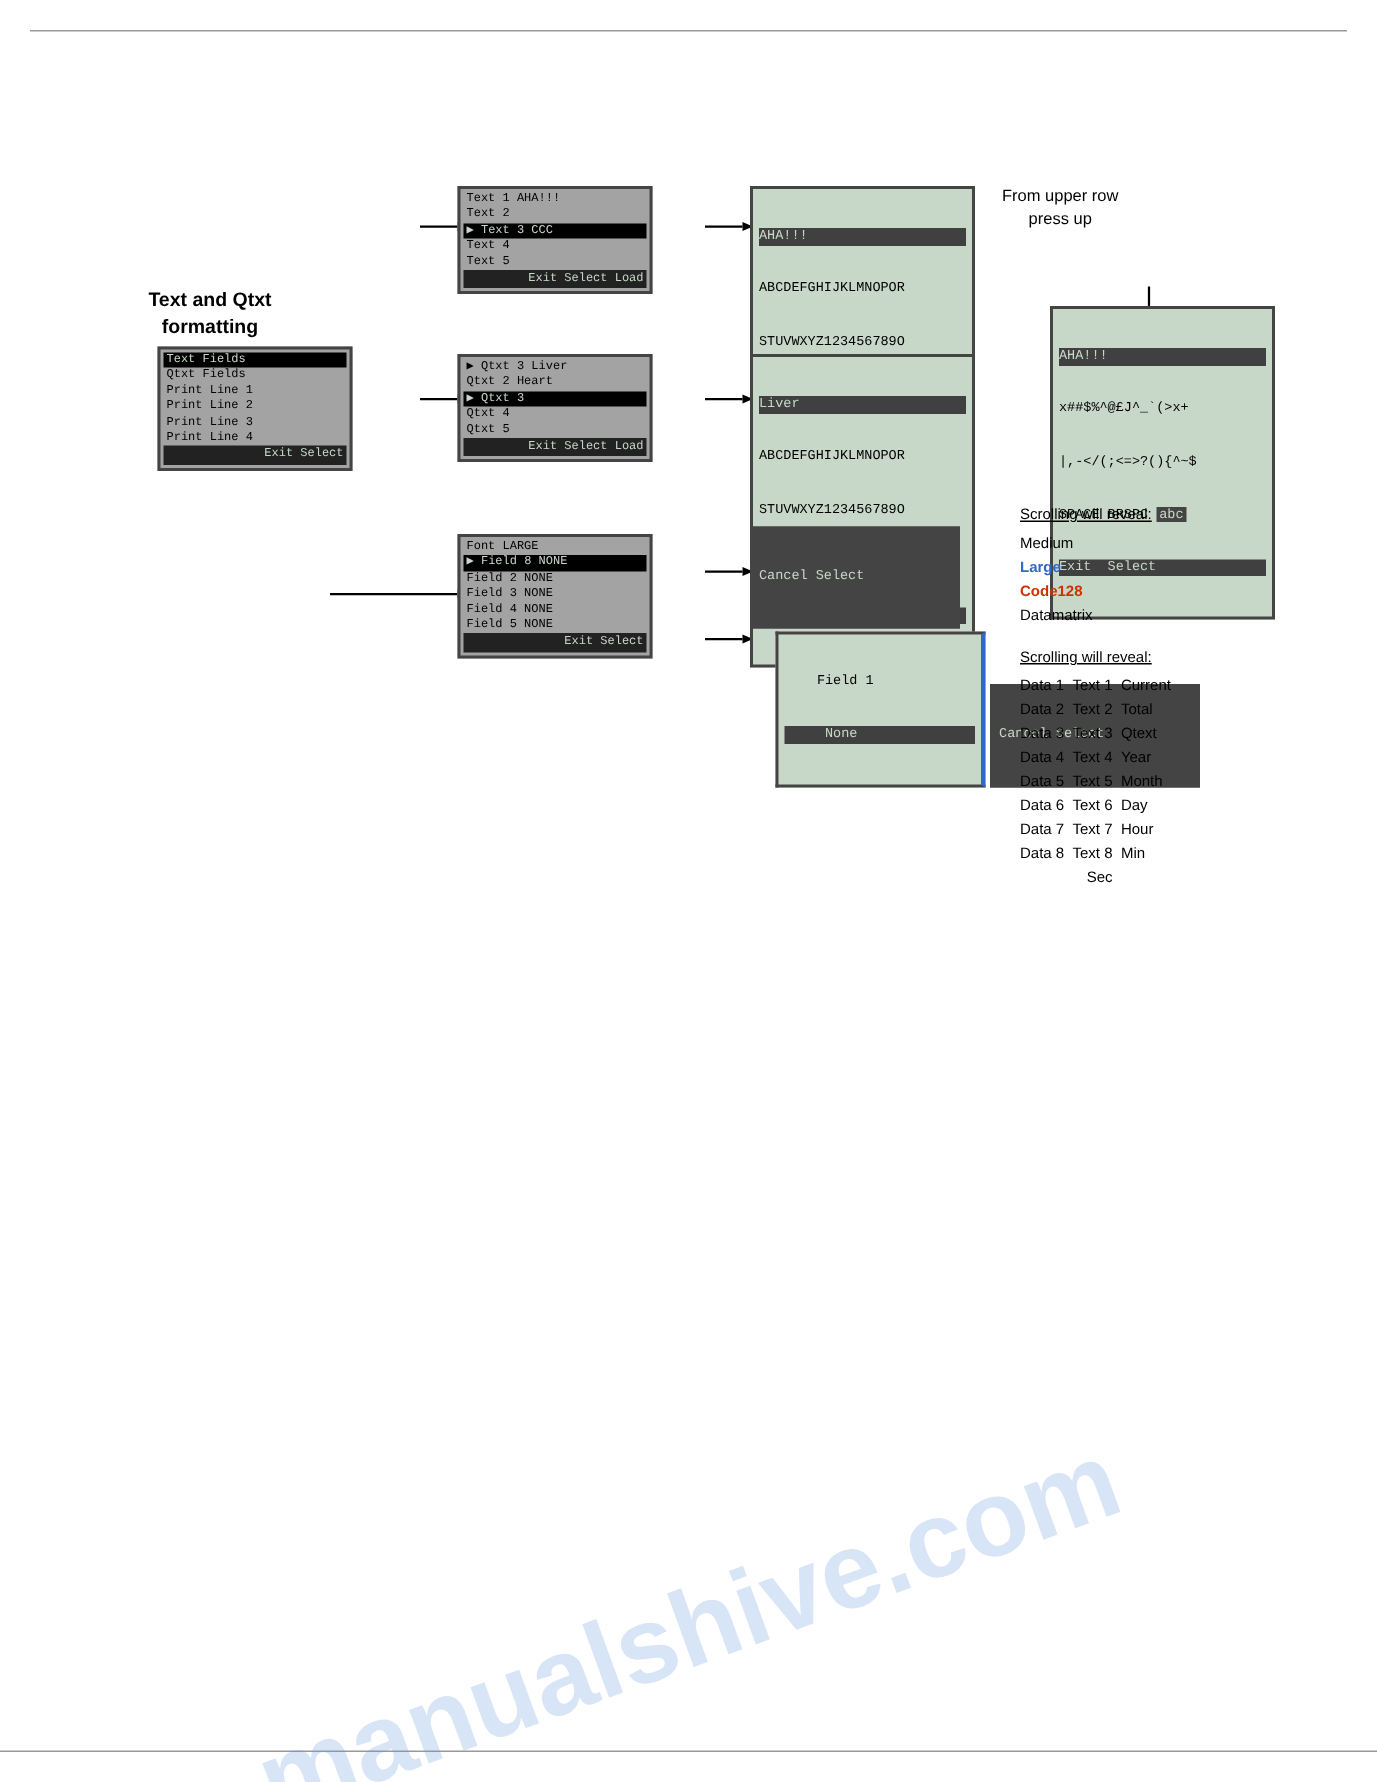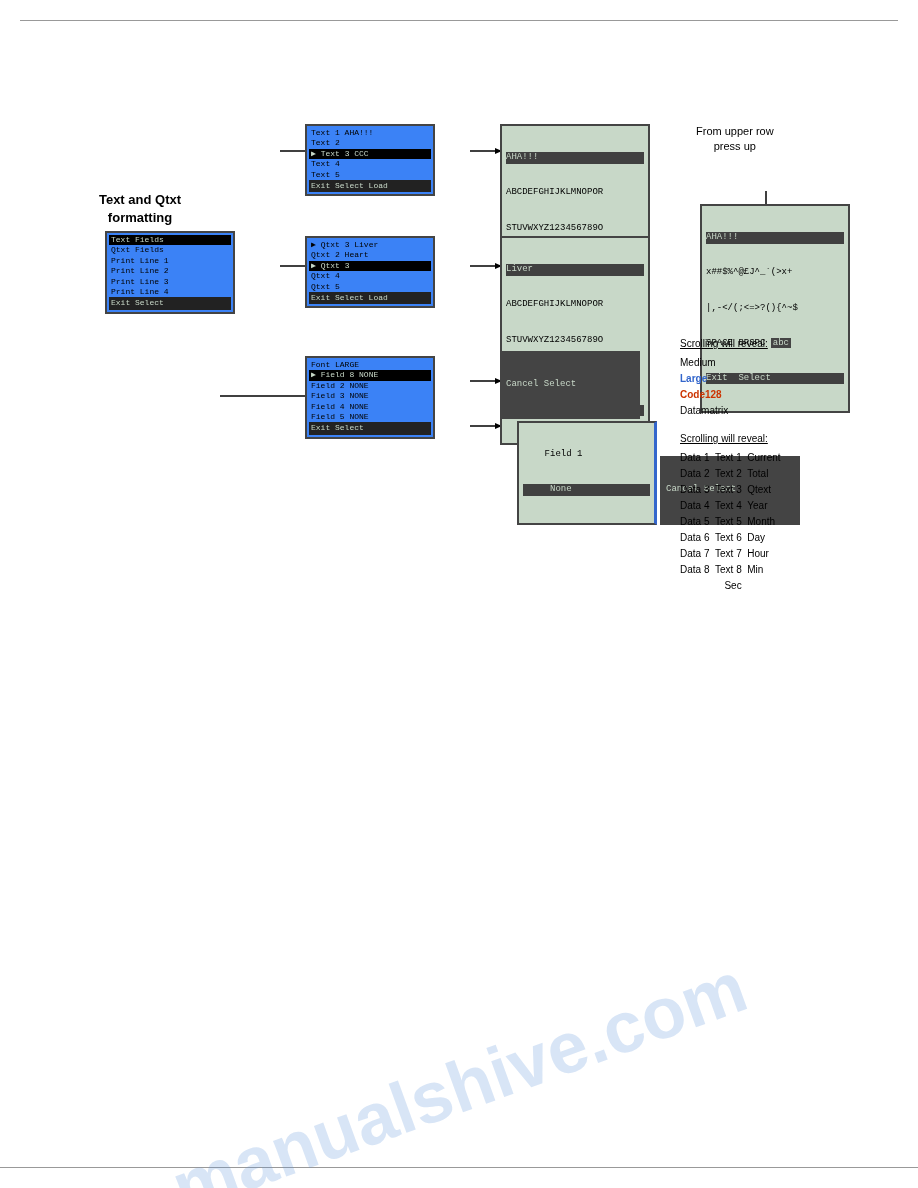"Text 1 AHA!!!" .menu-list { background: #3b82f6 -> #a3a3a3 }
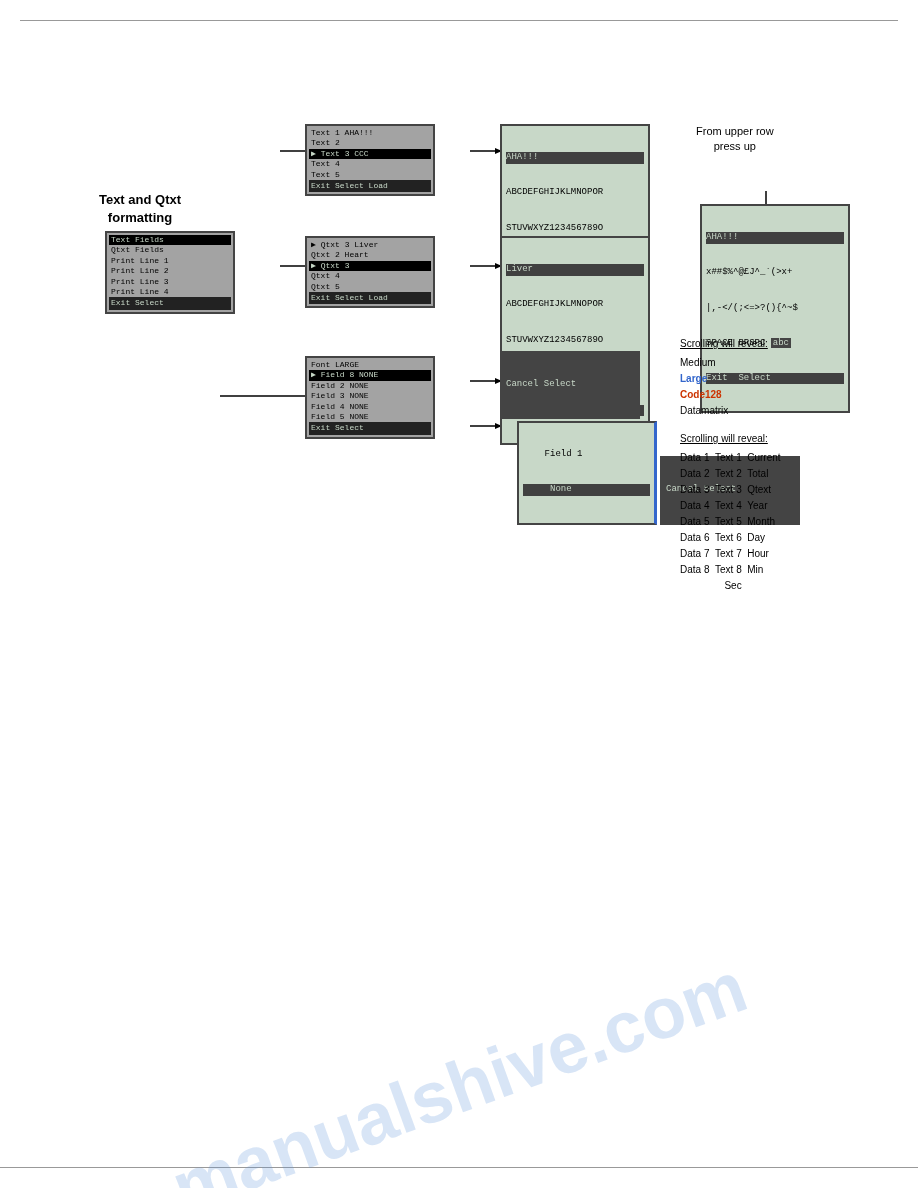"From upper row" div.content-block { left: 676px -> 648px }
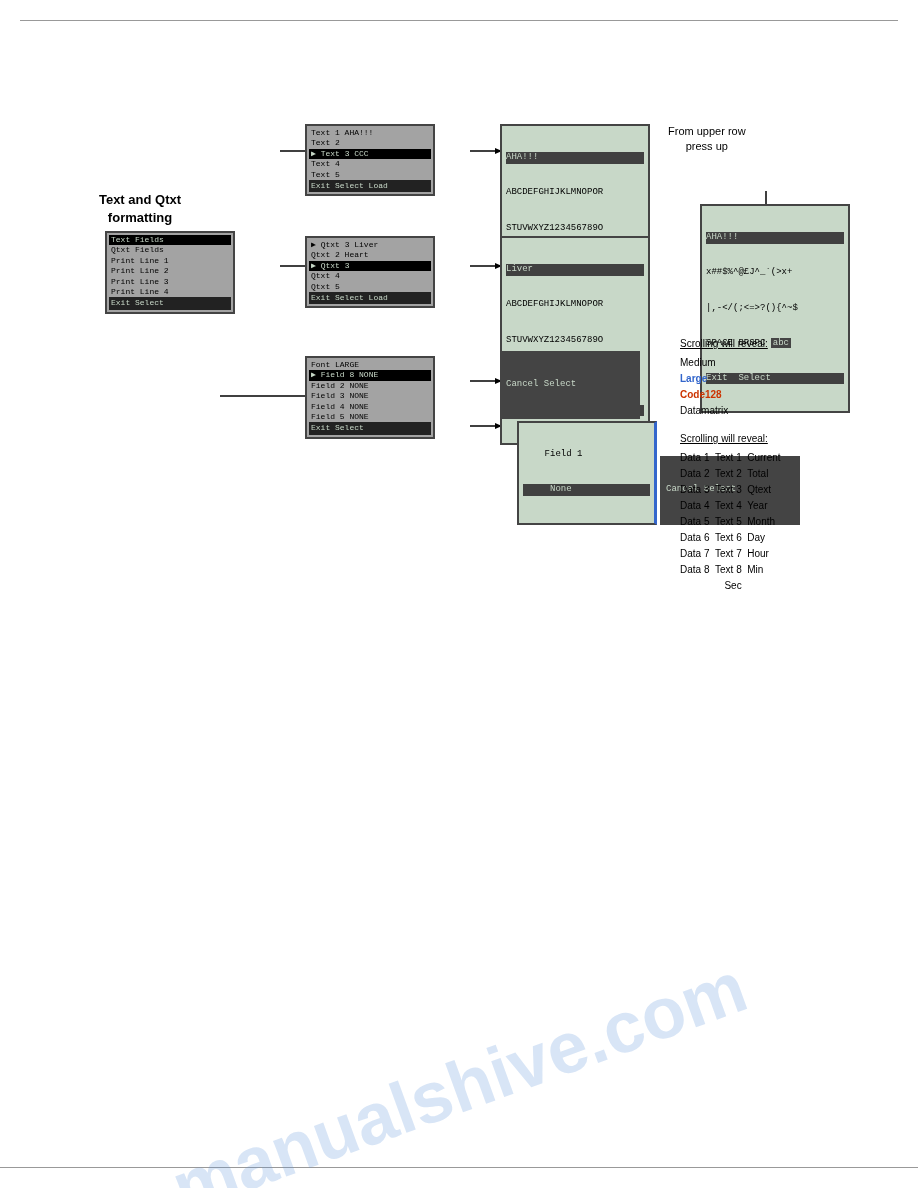"Exit Select Load" .menu-list .menu-bottom { text-align: none -> right }
